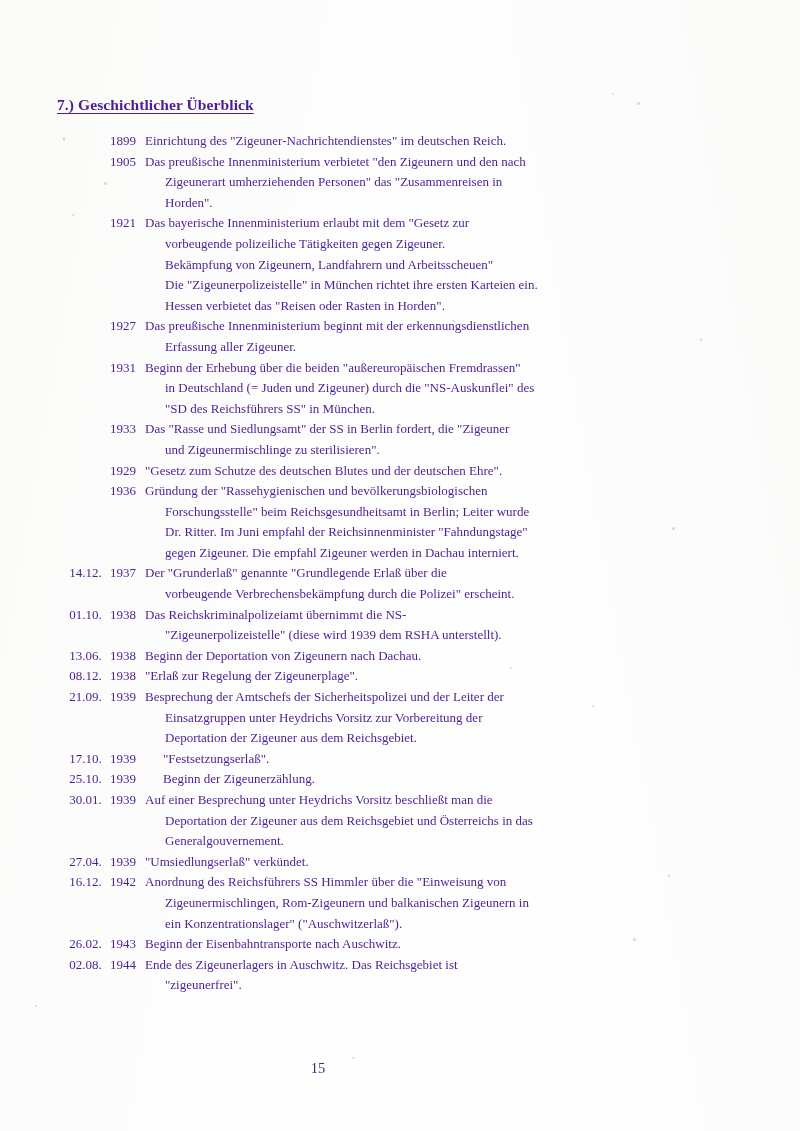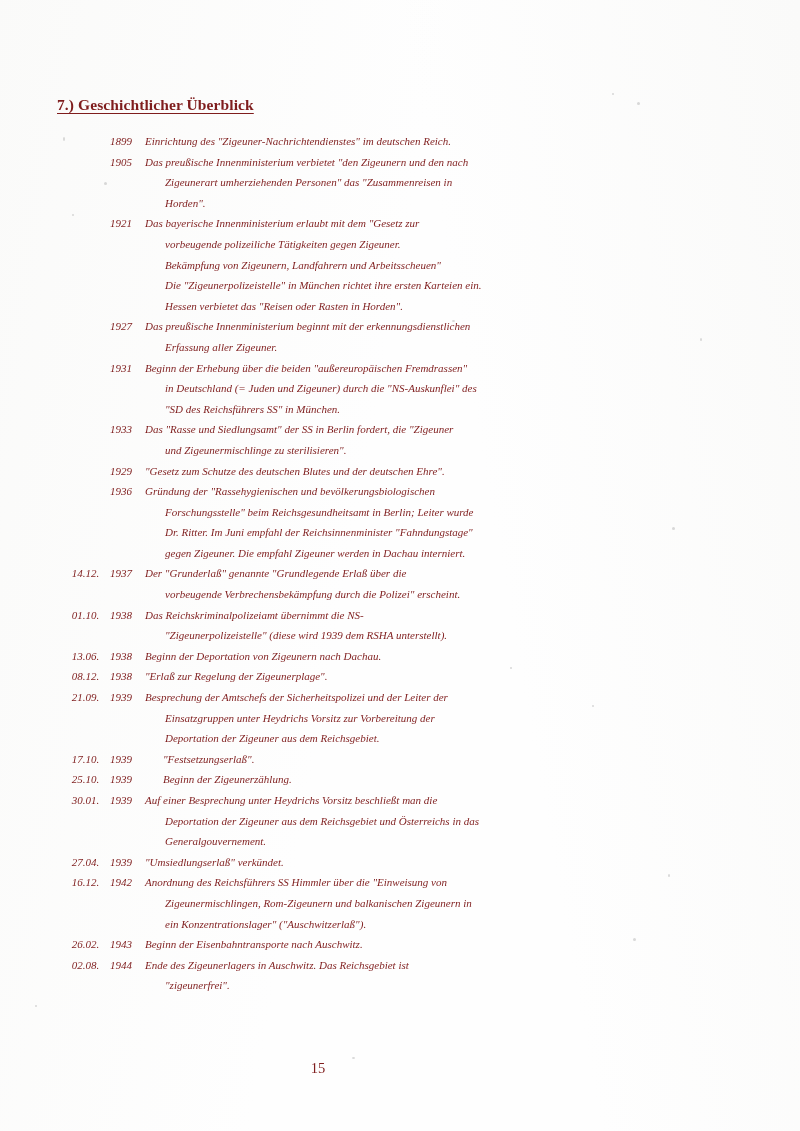"7.) Geschichtlicher Überblick" .page { color: #7f1d1d -> #4c1d95 }
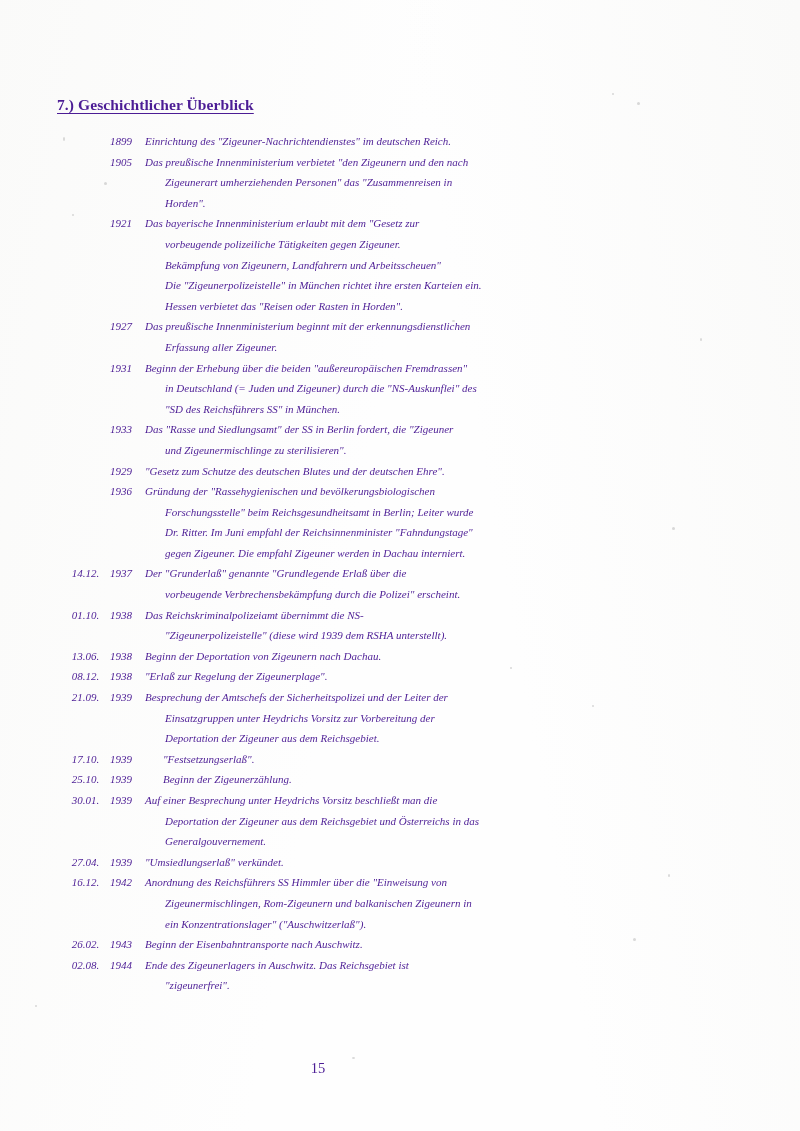"1899" .entry { font-size: 11px -> 13px; font-style: italic -> none }
